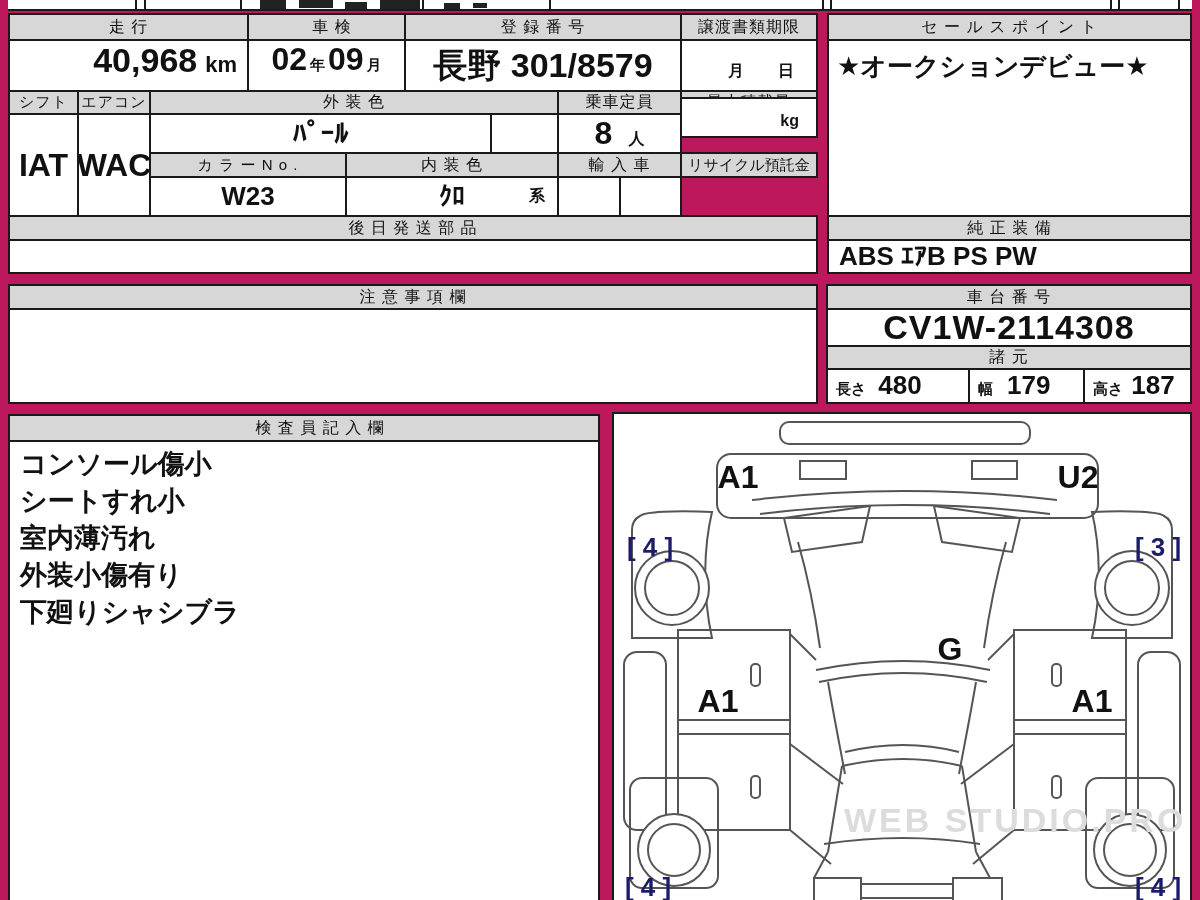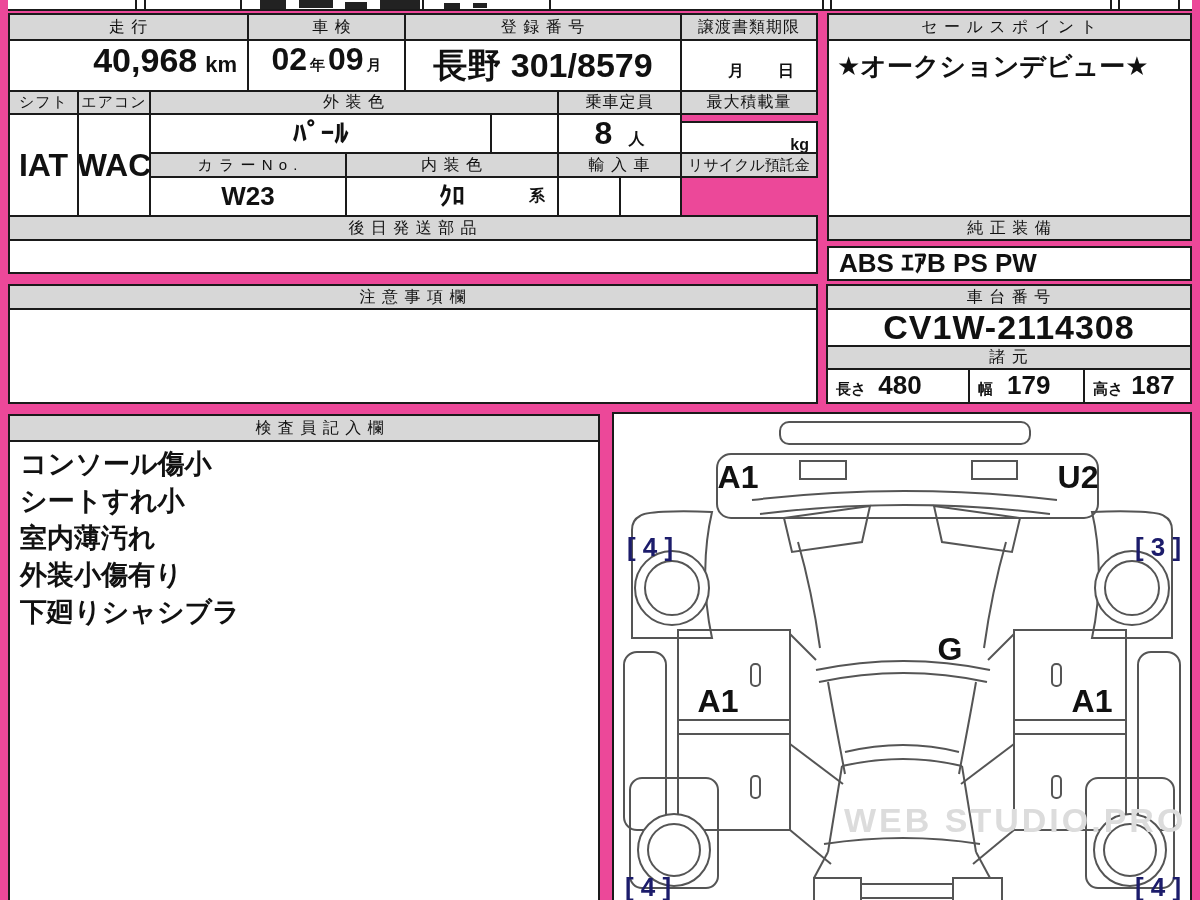"走 行" #sheet { background: #ec4899 -> #be185d }
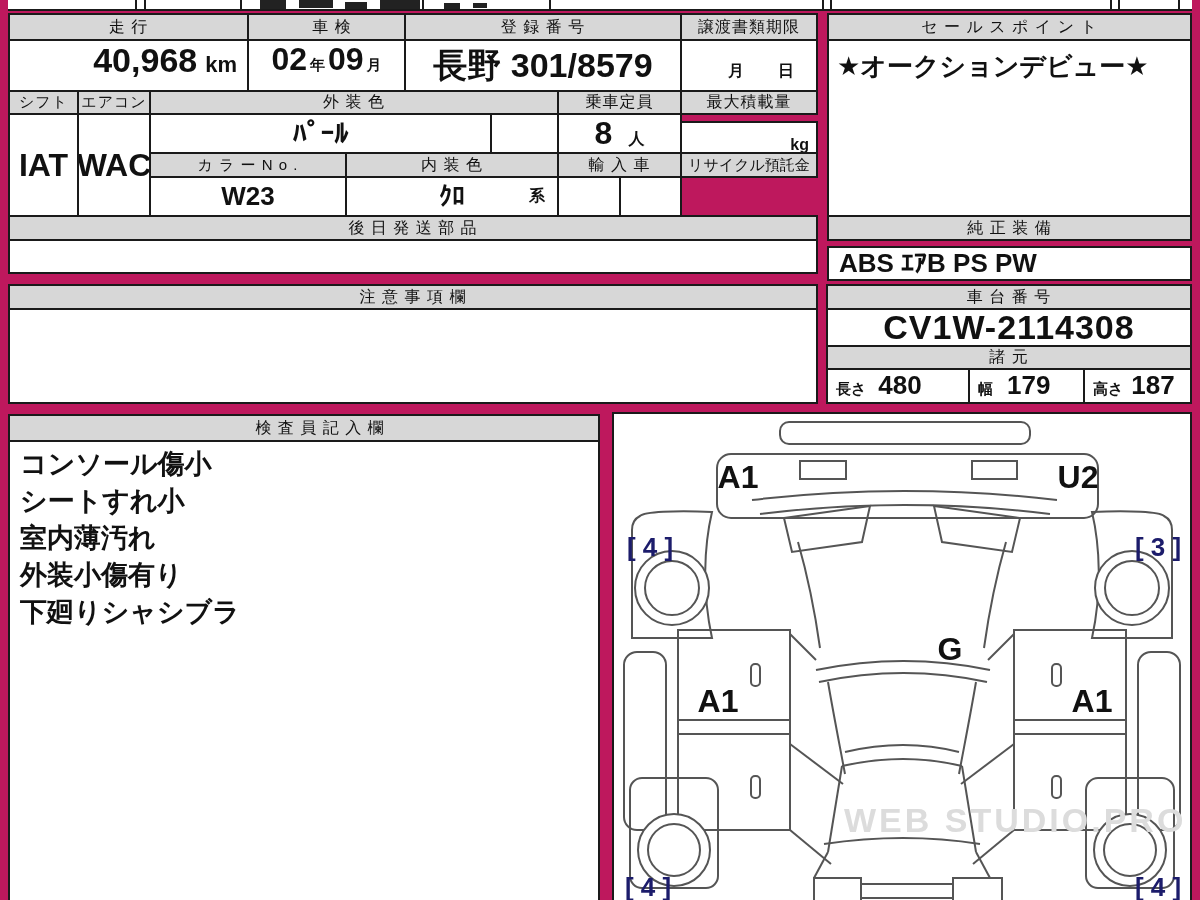"kg" div.cell { padding: 0 7px 6px 0 -> 0 17px 6px 0; top: 108px -> 84px }
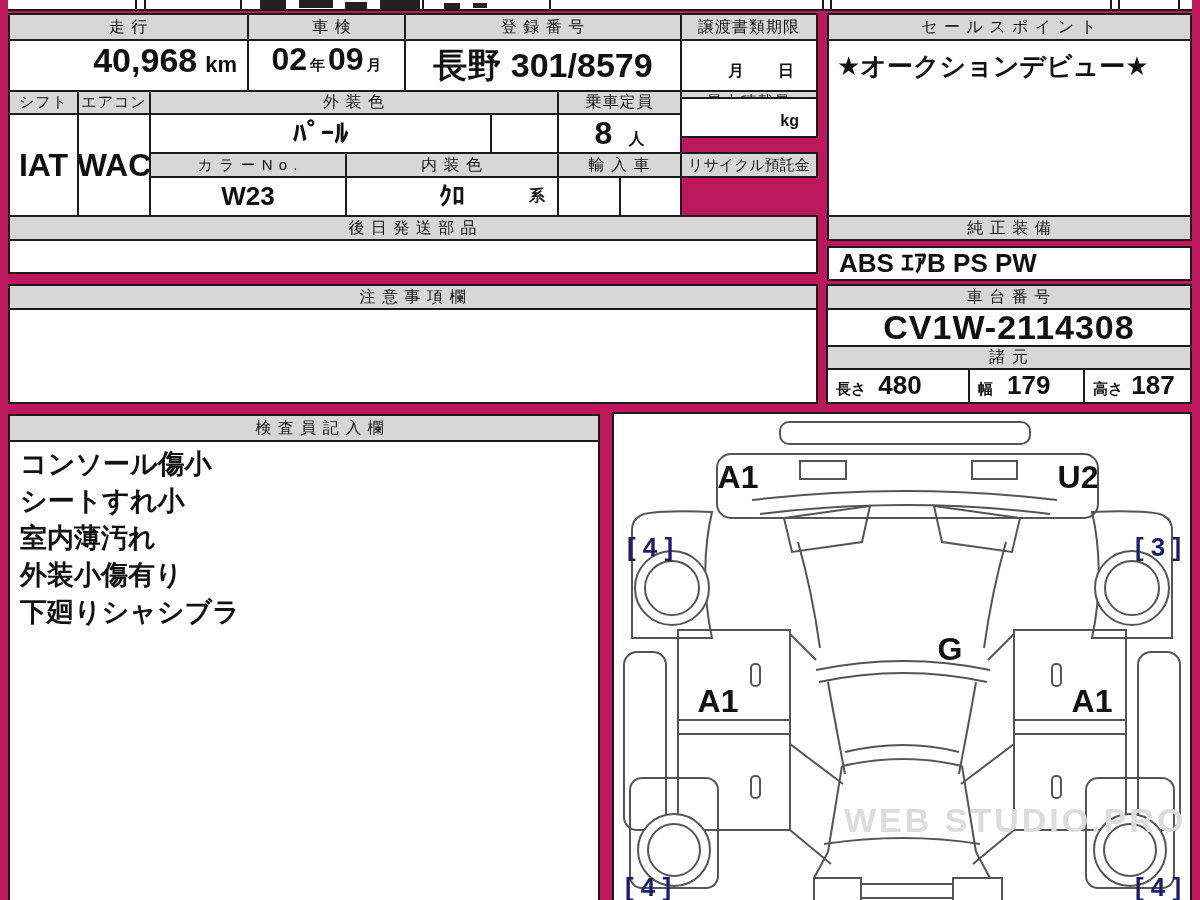"ABS ｴｱB PS PW" div.cell { top: 233px -> 226px }
